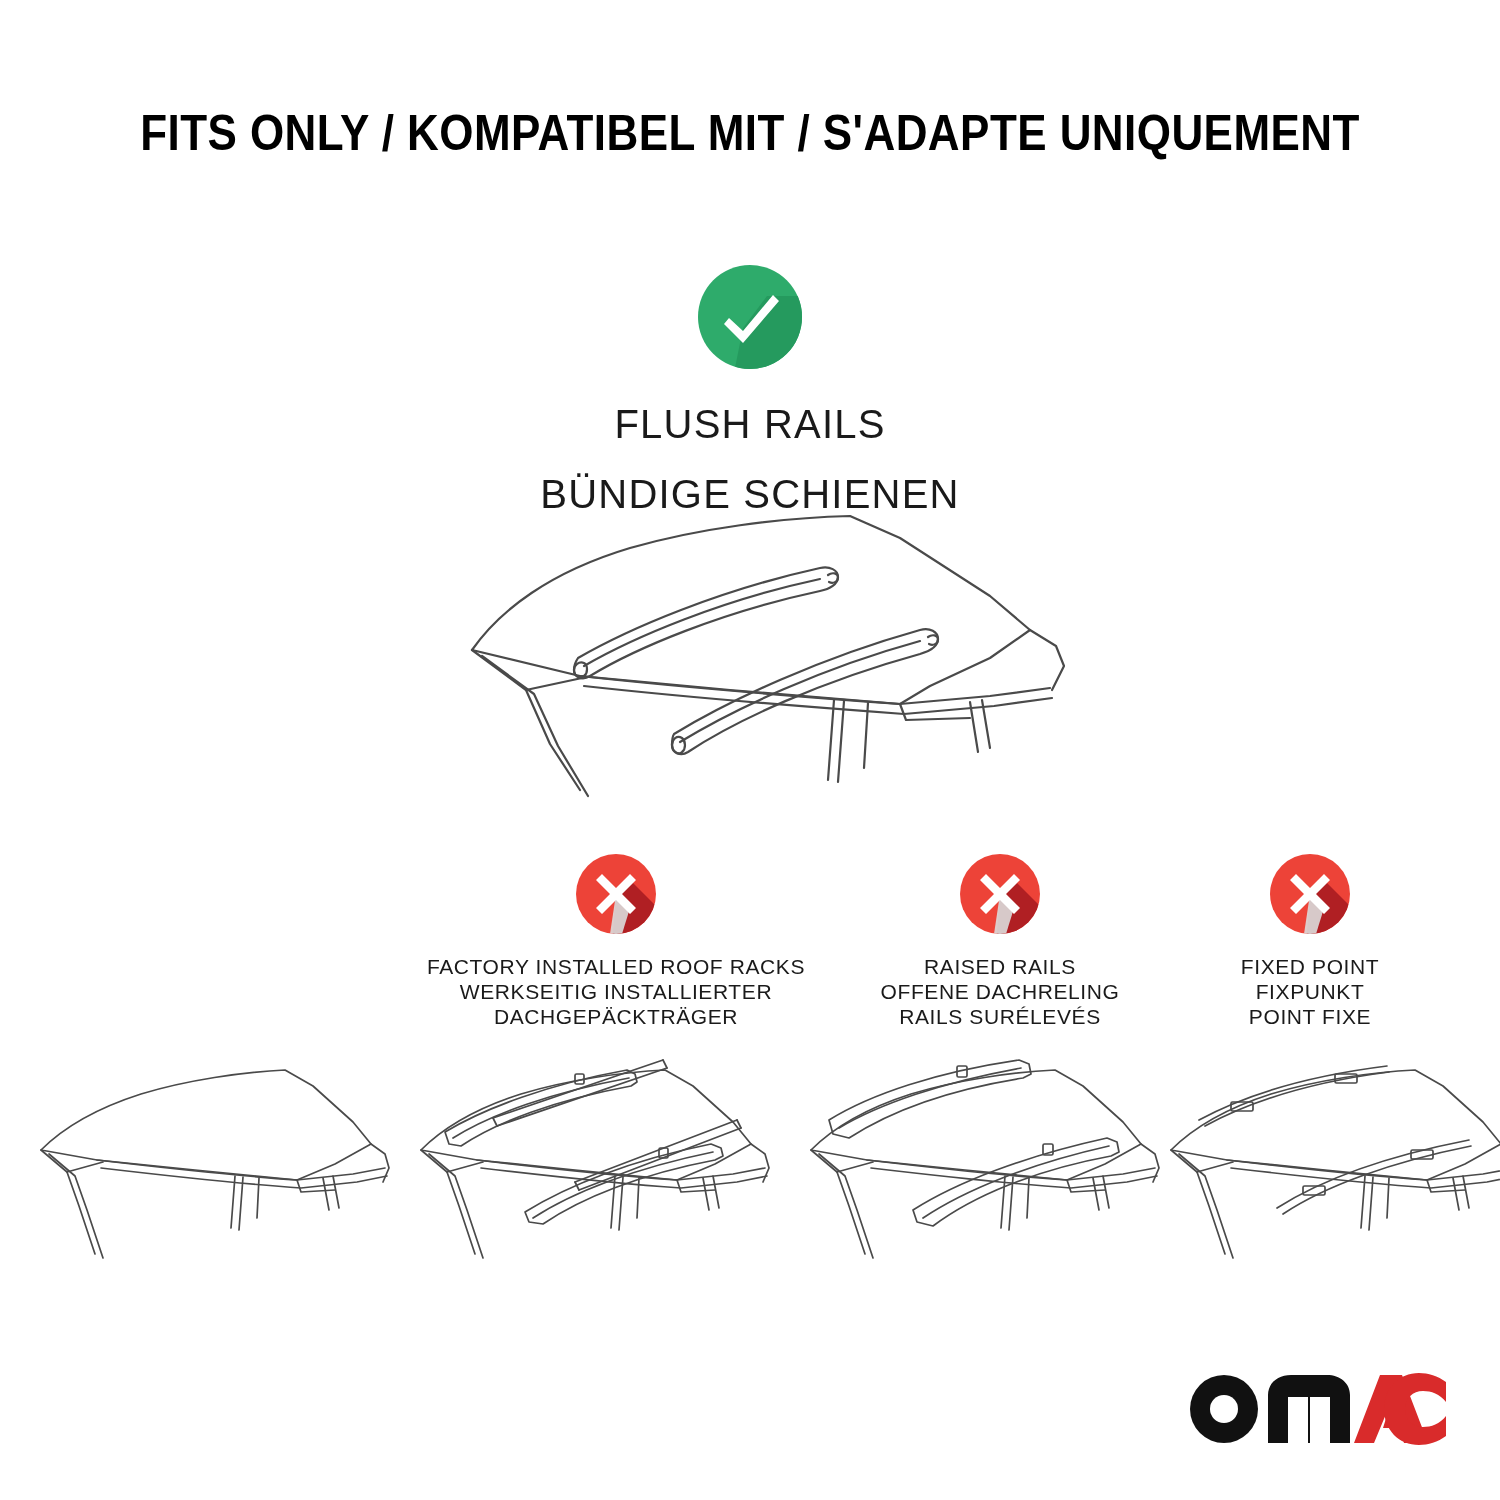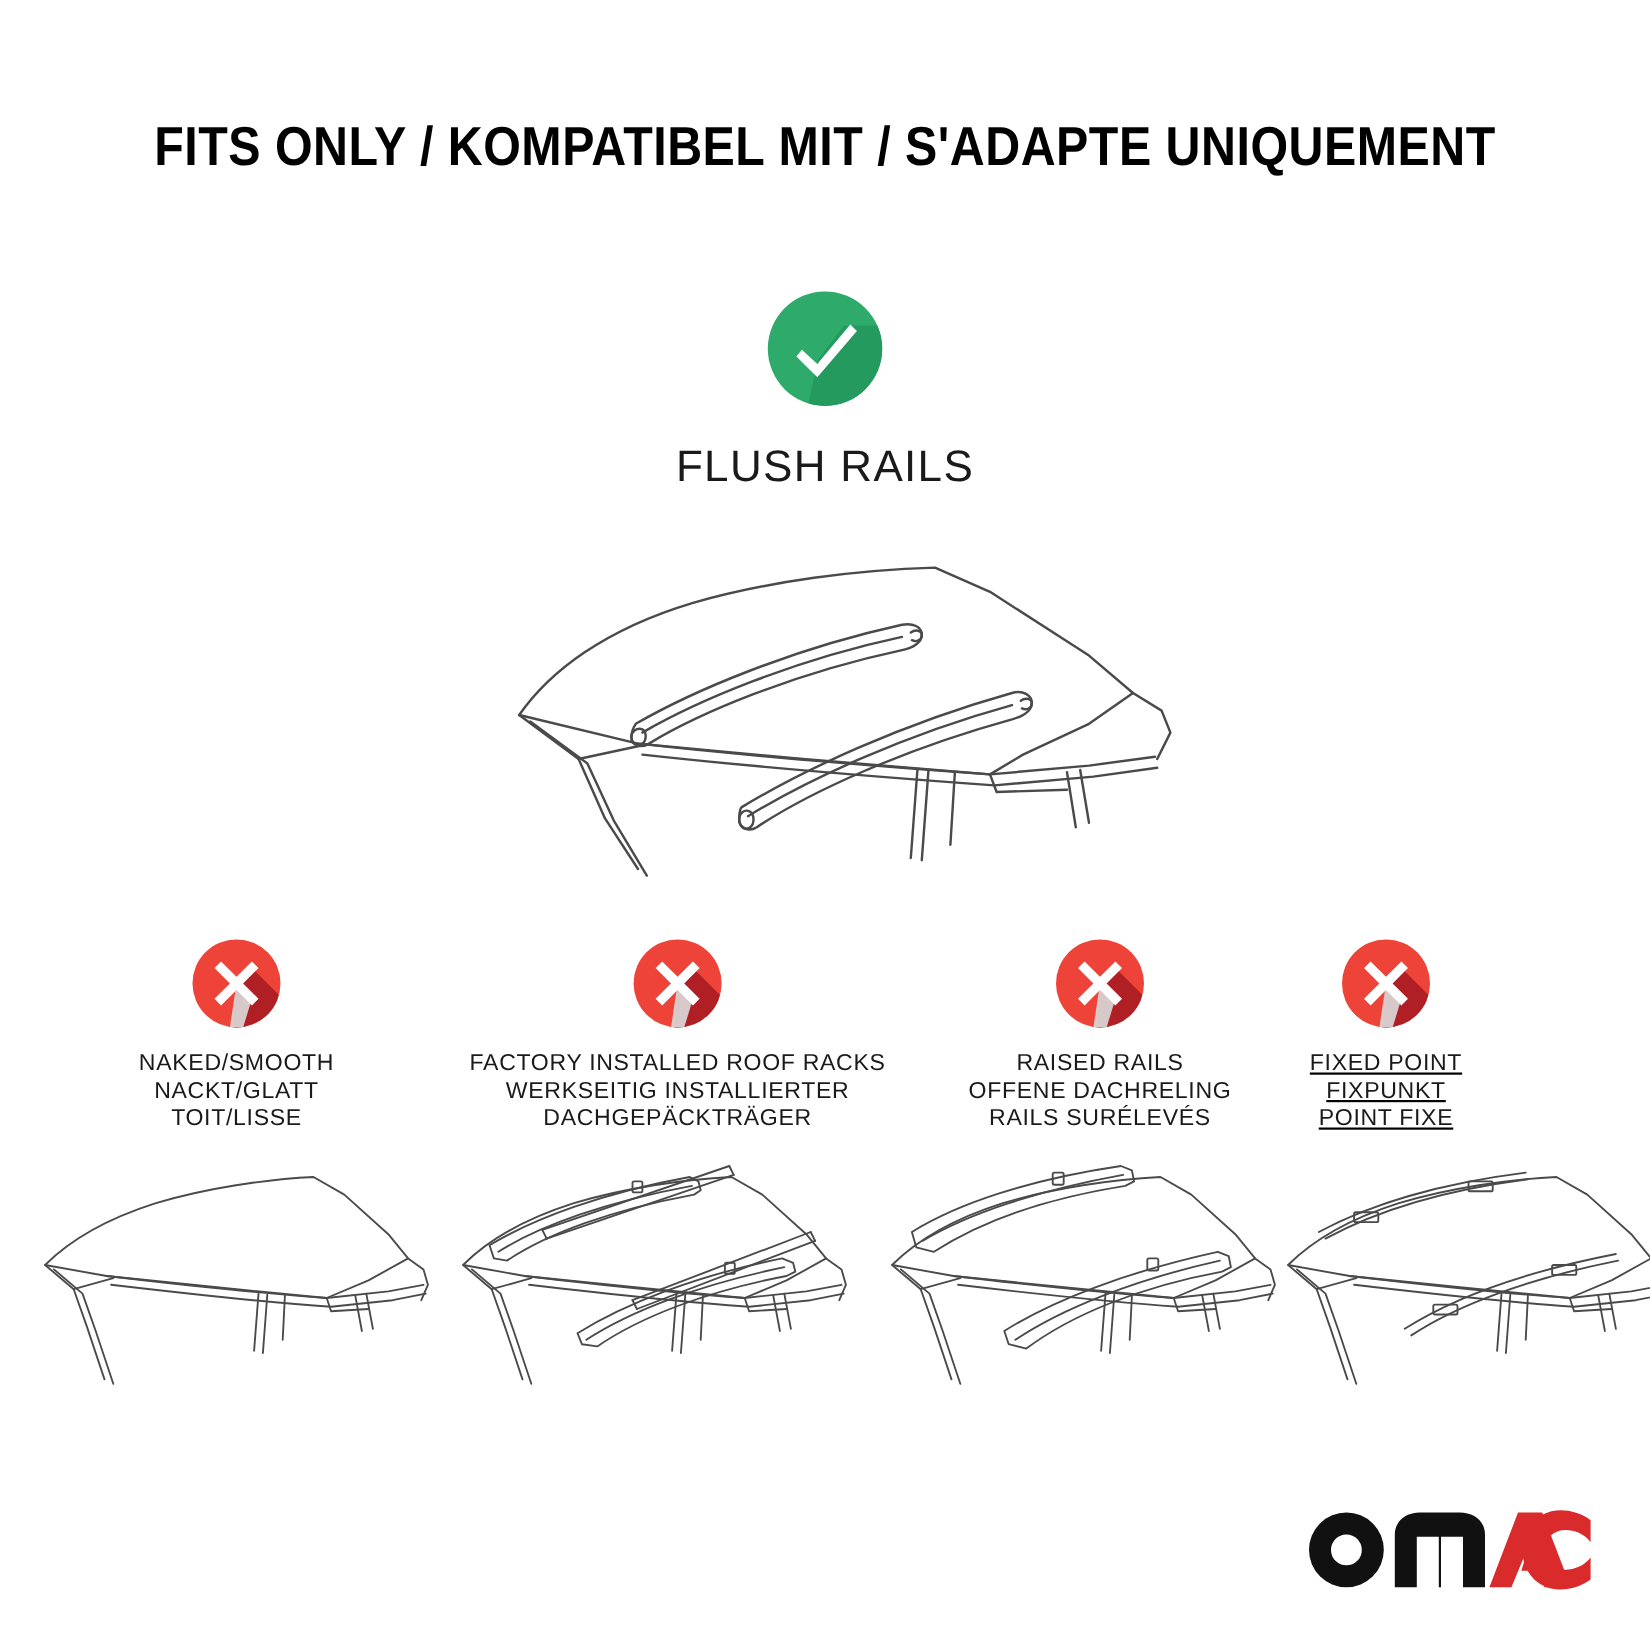"BÜNDIGE SCHIENEN" span.ln { html: none -> <span>BÜNDIGE SCHIENEN</span> }
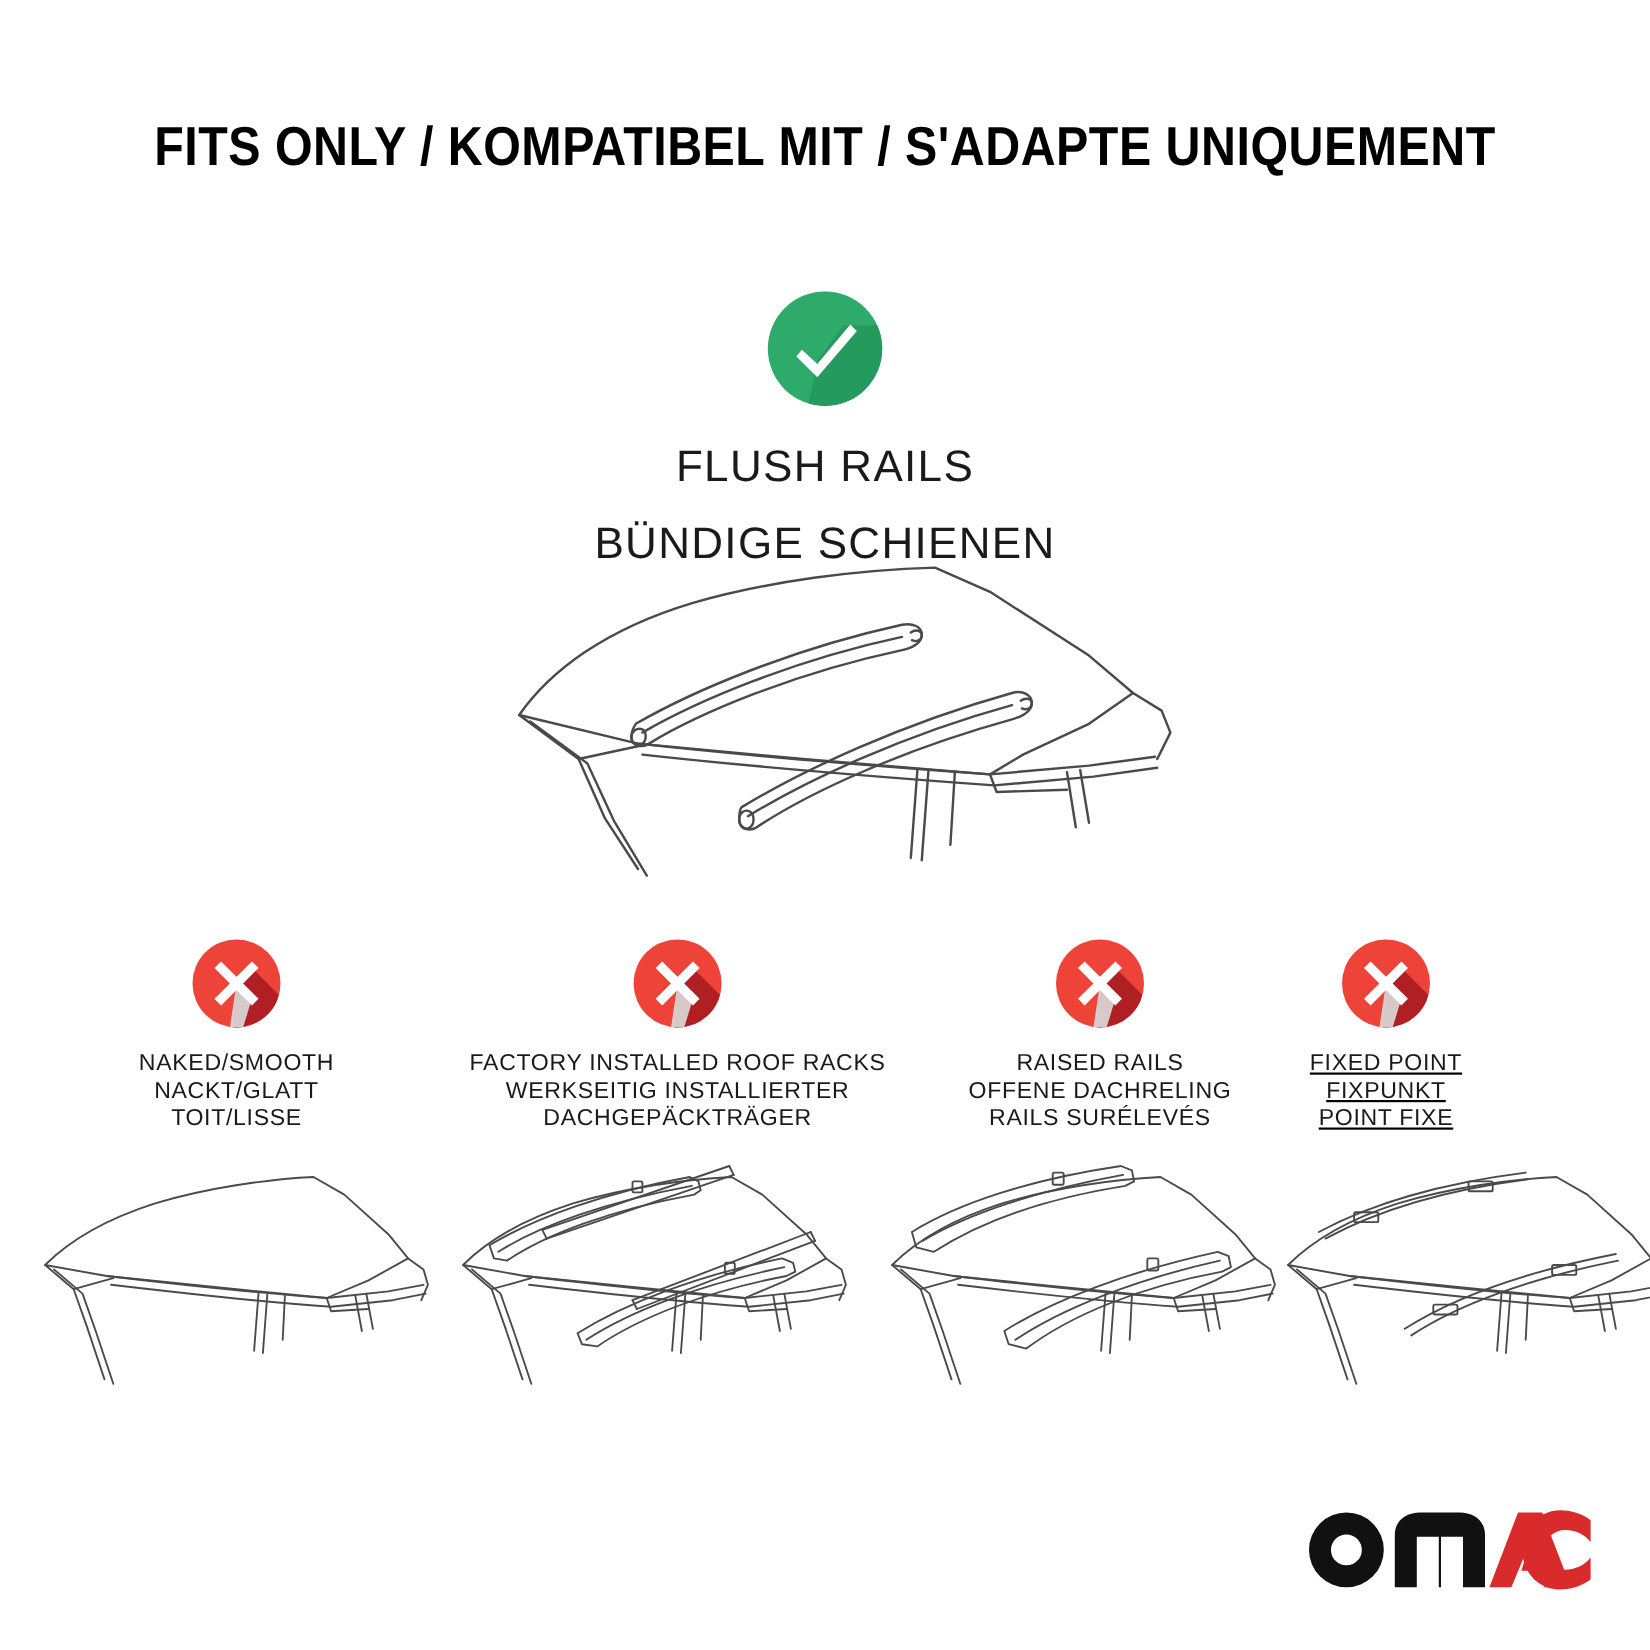"NAKED/SMOOTH" div.bad-col { html: <div> <div> <svg> <defs> <clipPath> <circle></circle> </clipPath> </defs> <circle></circle> <g> <path></path> <path></path> </g> <path></path> </svg> </div> <div> <span>NAKED/SMOOTH</span> <span>NACKT/GLATT</span> <span>TOIT/LISSE</span> </div> </div> -> none }
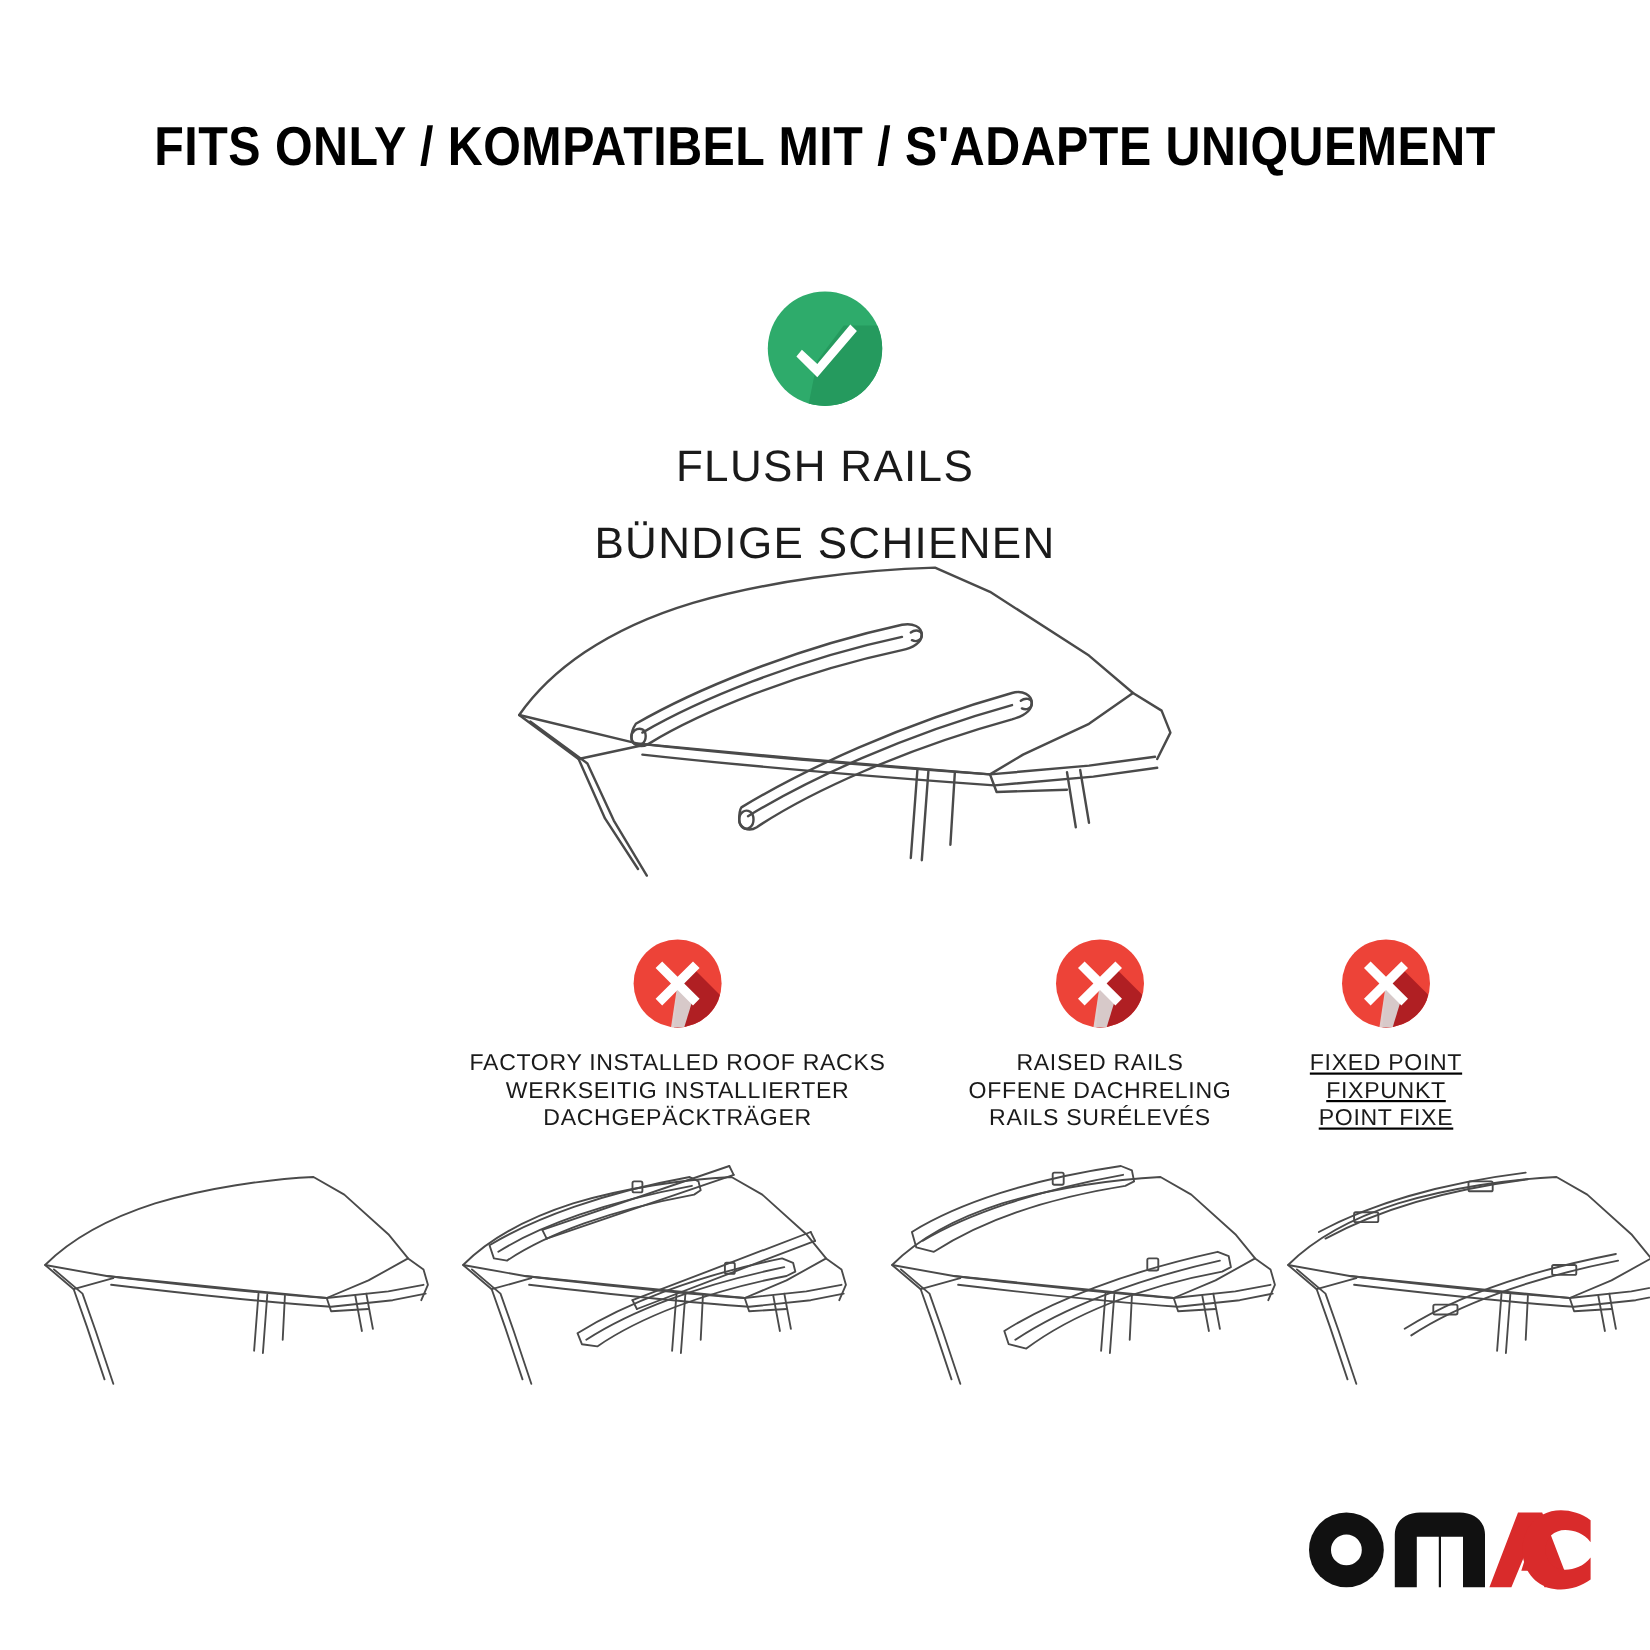"FIXED POINT" div.bad-col { left: 1110px -> 1160px; text-decoration: underline -> none }
